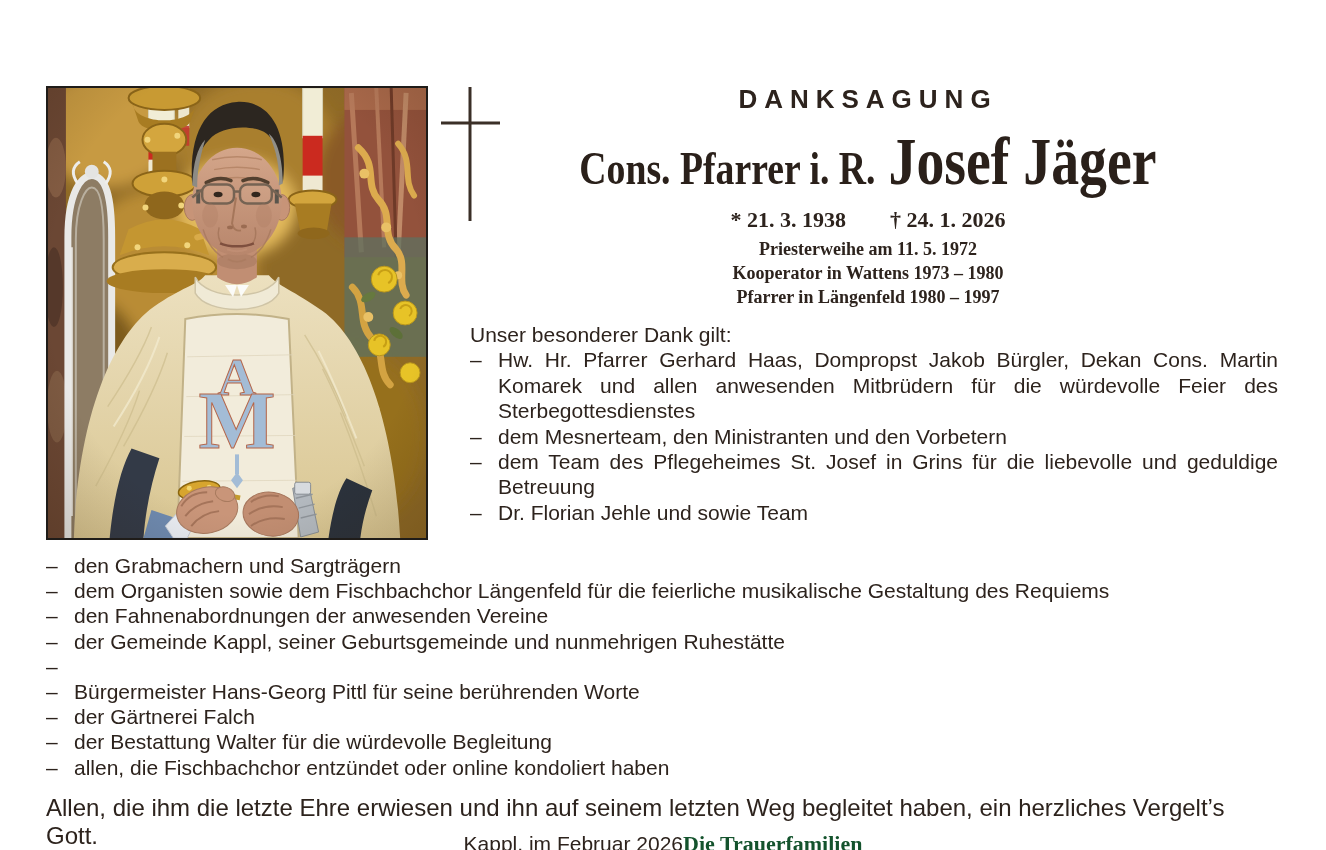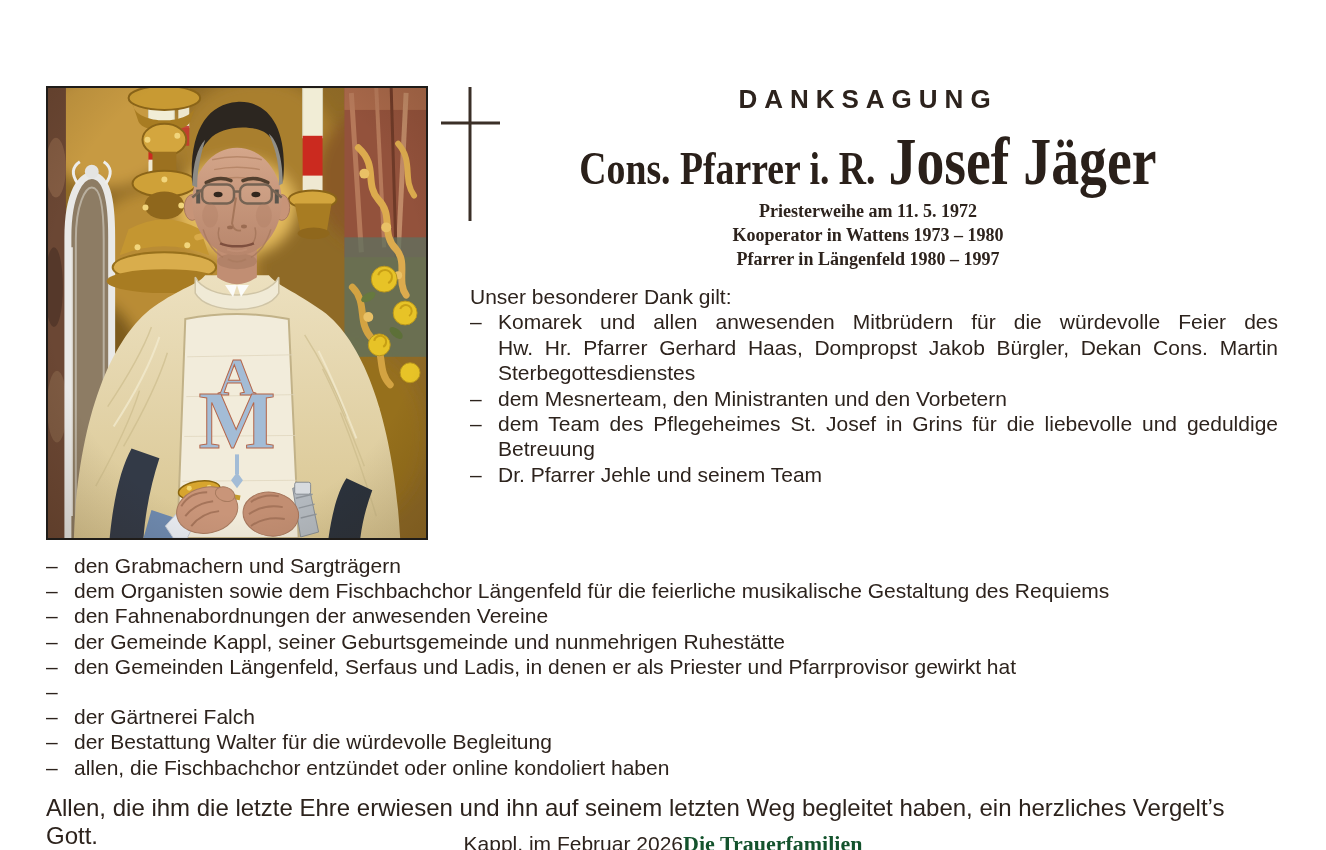"* 21. 3. 1938 †" div.dates { html: none -> <div> <span>* 21. 3. 1938</span><span></span><span>† 24. 1. 2026</span> </div> }
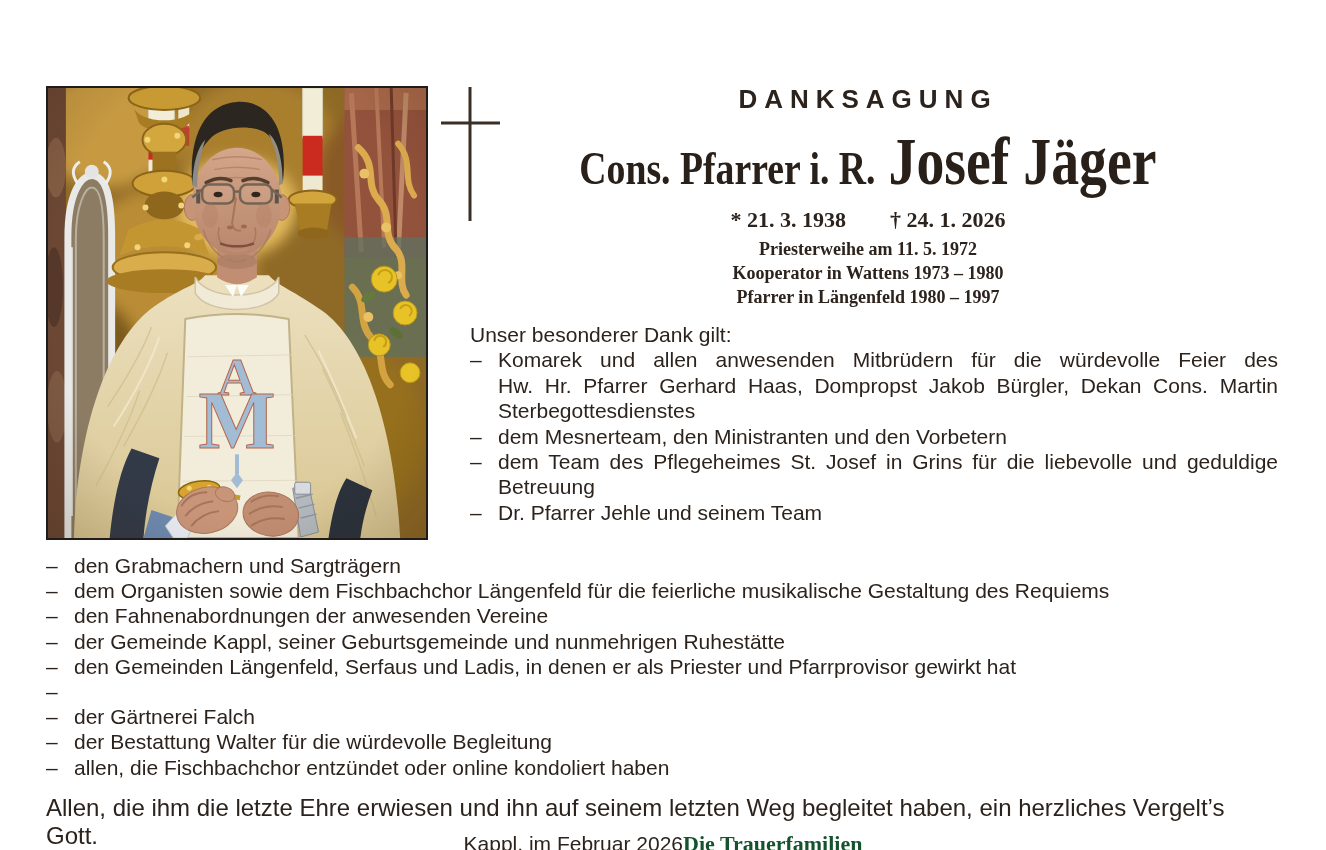"Komarek und allen anwesenden Mitbrüdern" span.jline { order: before "Hw. Hr. Pfarrer Gerhard Haas," -> after "Hw. Hr. Pfarrer Gerhard Haas," }
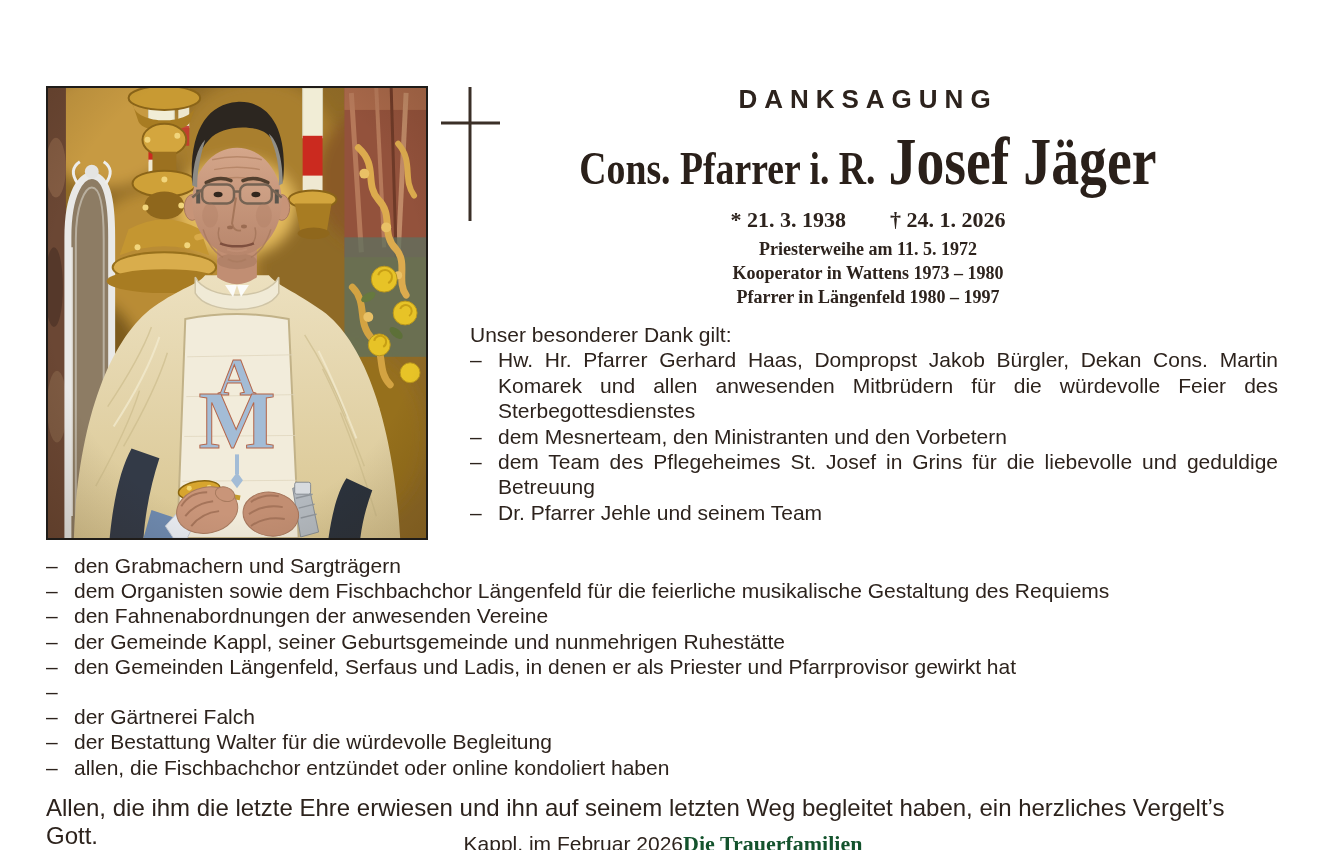"Dr. Pfarrer Jehle und seinem" span { text: Pfarrer Jehle und seinem -> Florian Jehle und sowie }
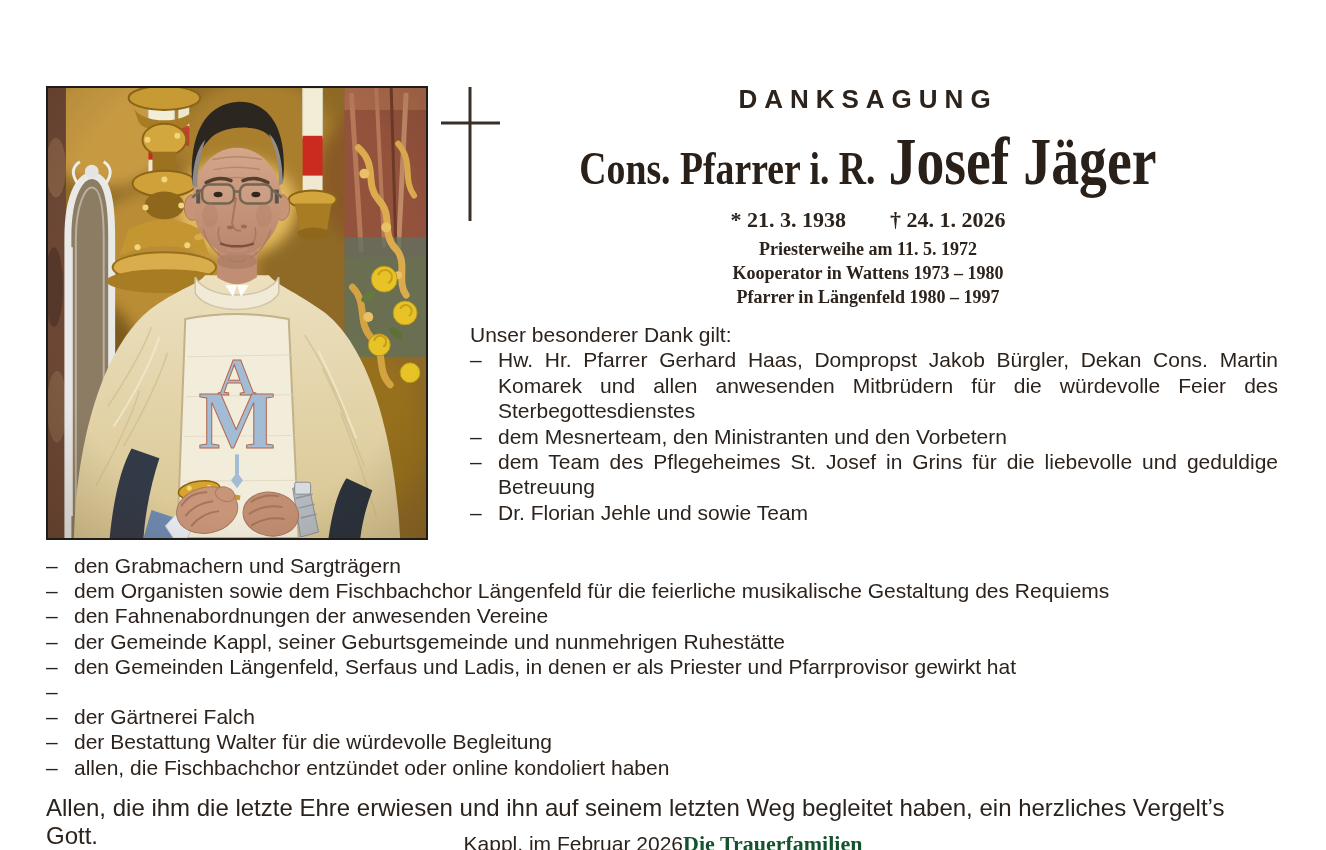"den Gemeinden Längenfeld, Serfaus und" span { html: <span>den Gemeinden Längenfeld, Serfaus und Ladis, in denen er als Priester und Pfarrprovisor gewirkt hat</span> -> none }
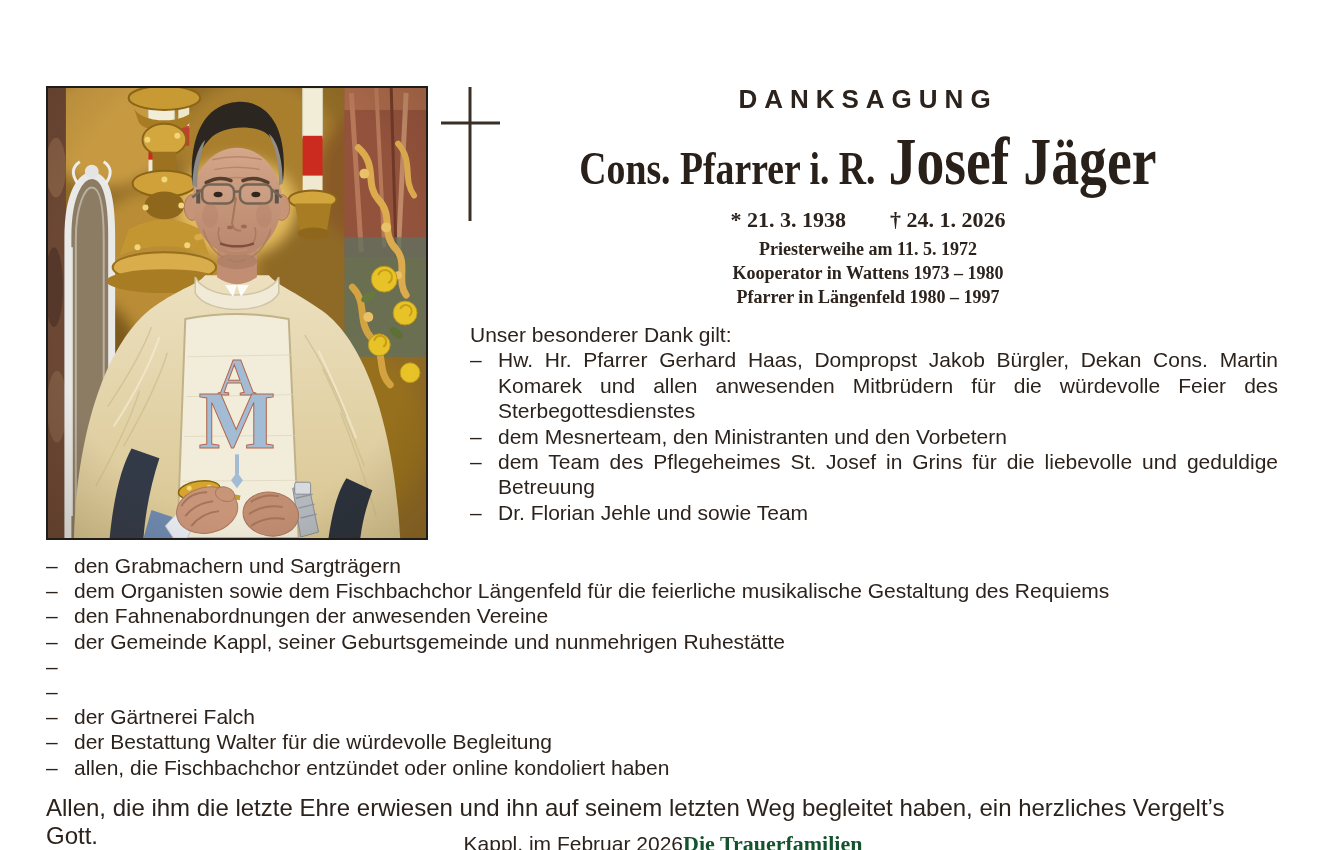"Bürgermeister Hans-Georg Pittl für seine" span { html: none -> <span>Bürgermeister Hans-Georg Pittl für seine berührenden Worte</span> }
